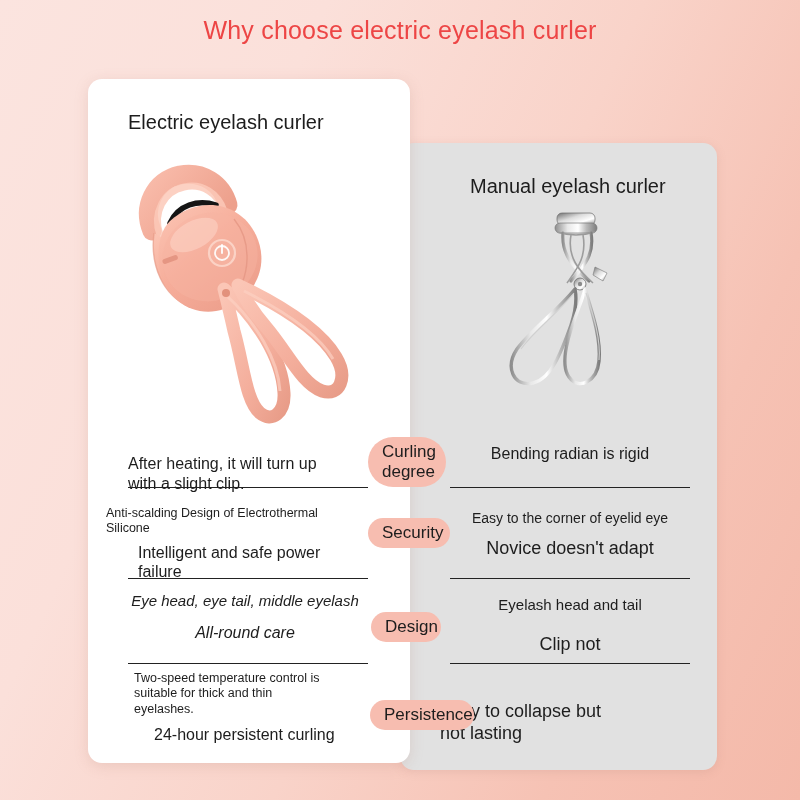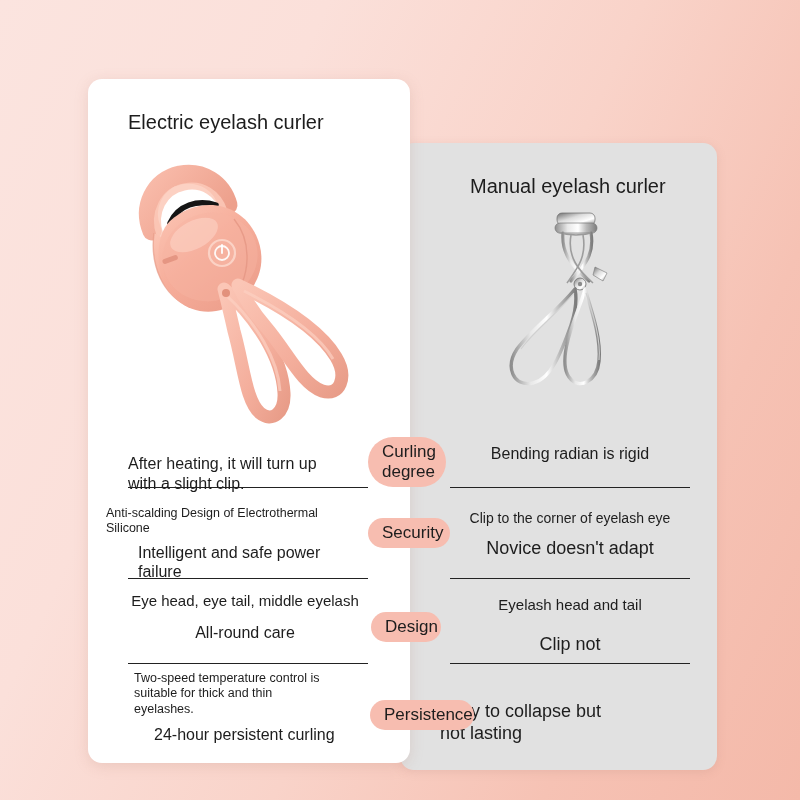"Why choose electric eyelash curler" div { html: none -> <div>Why choose electric eyelash curler</div> }
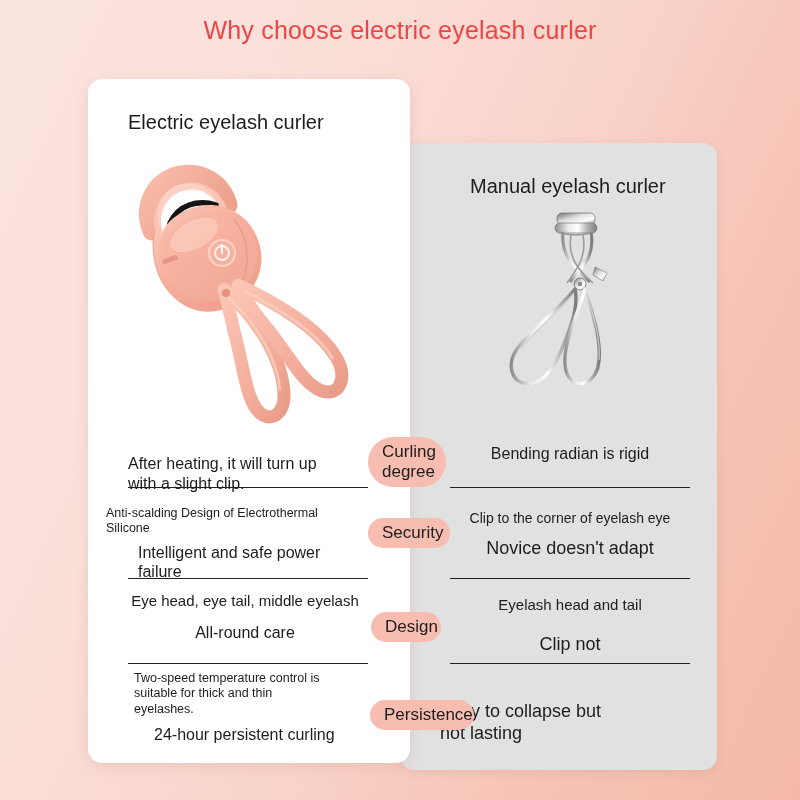"Clip to the corner of" div.main { text: Clip to the corner of eyelash -> Easy to the corner of eyelid }
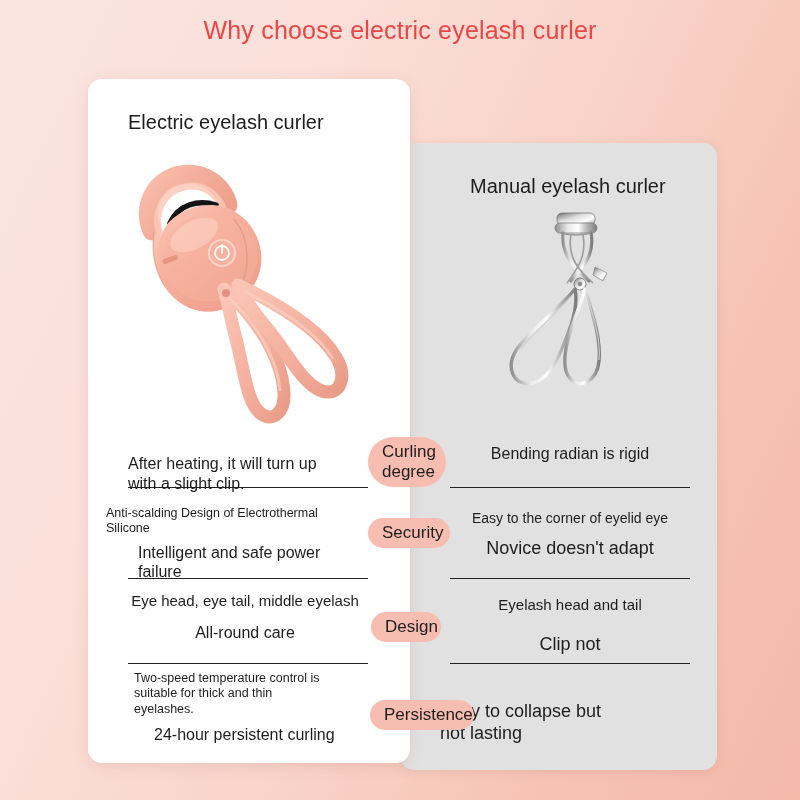"Eye head, eye tail, middle" div.row { font-style: none -> italic }
